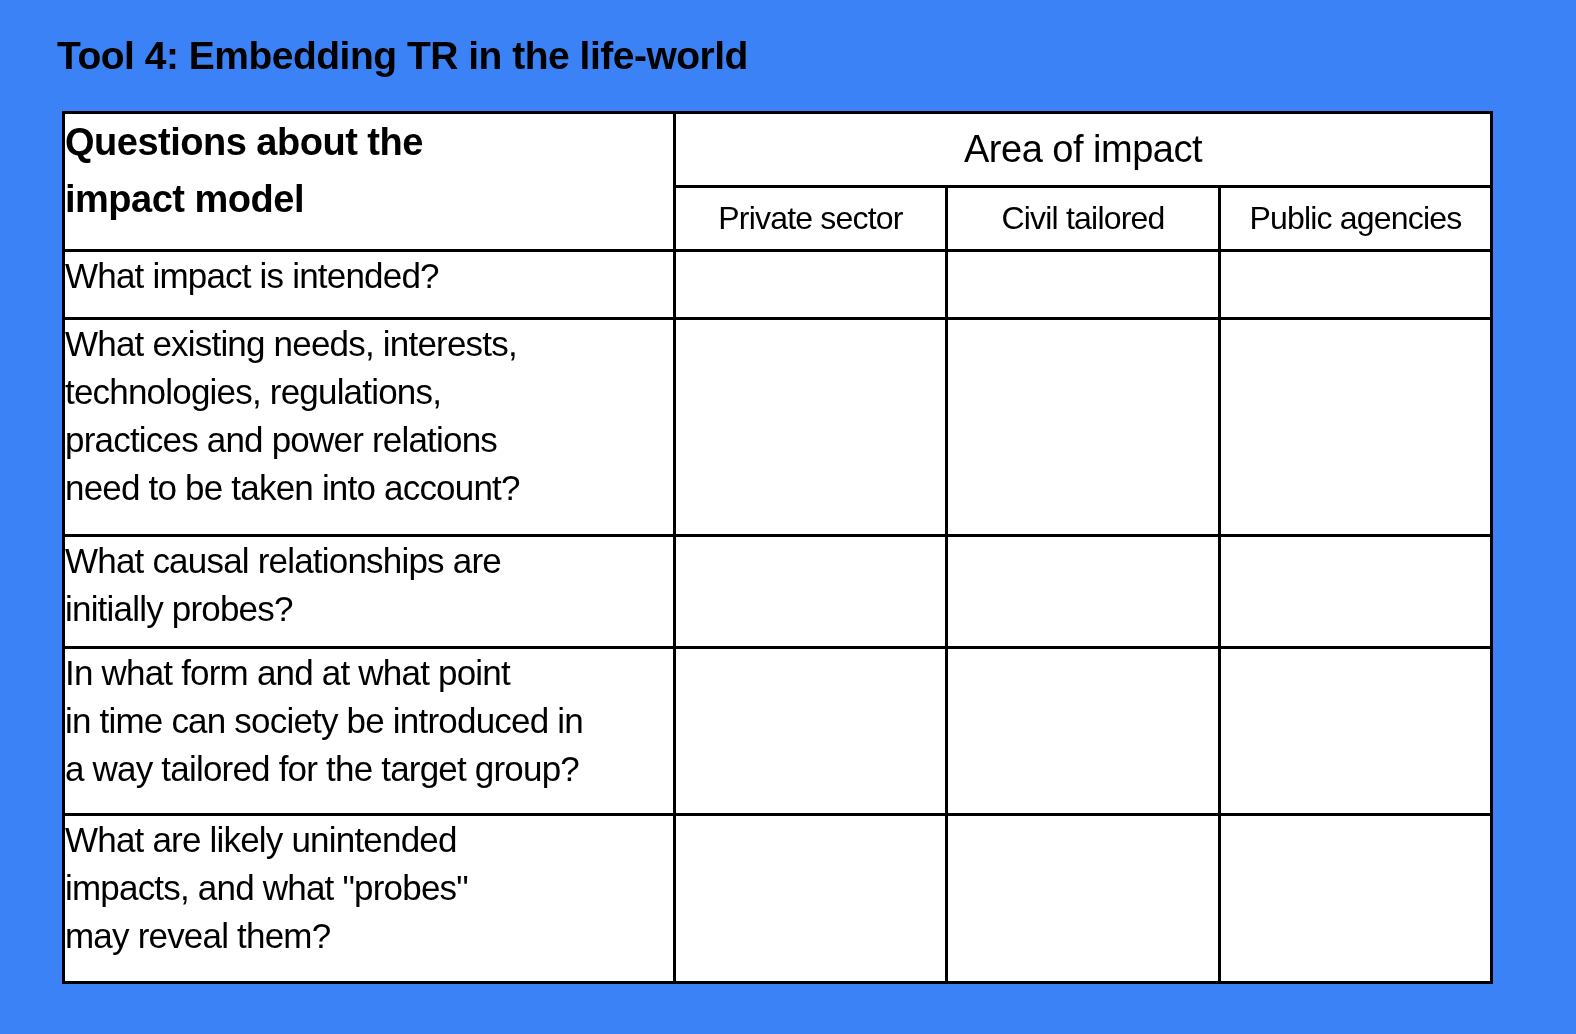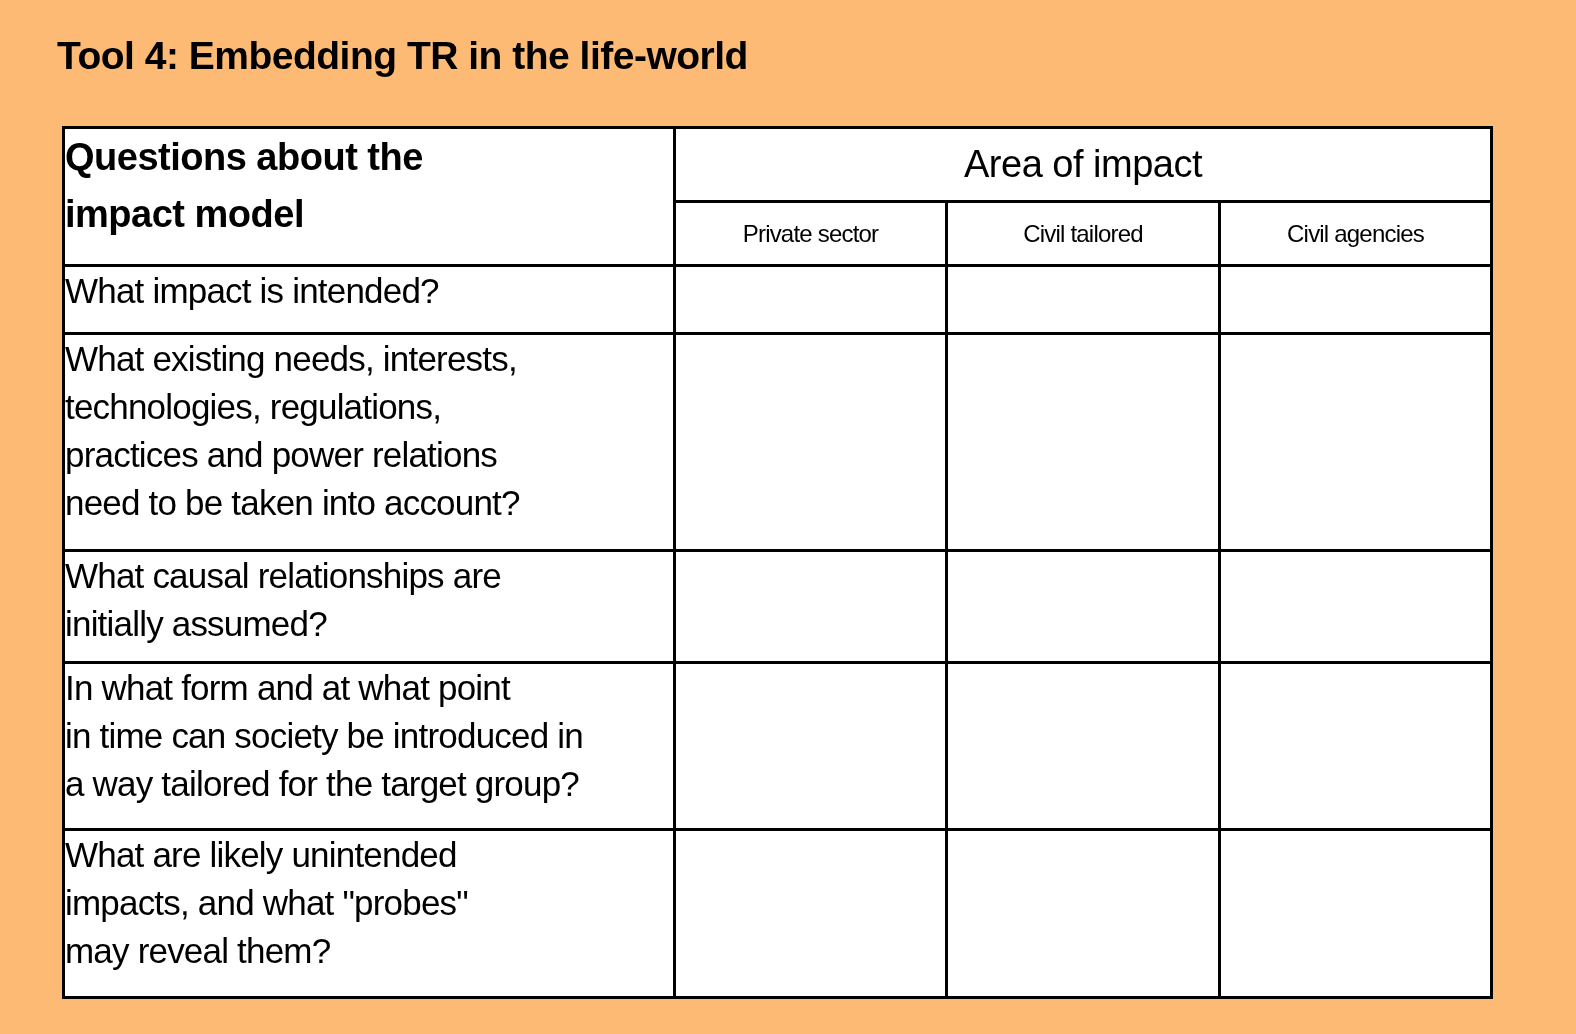"Tool 4: Embedding TR in" .page { background: #fdba74 -> #3b82f6 }
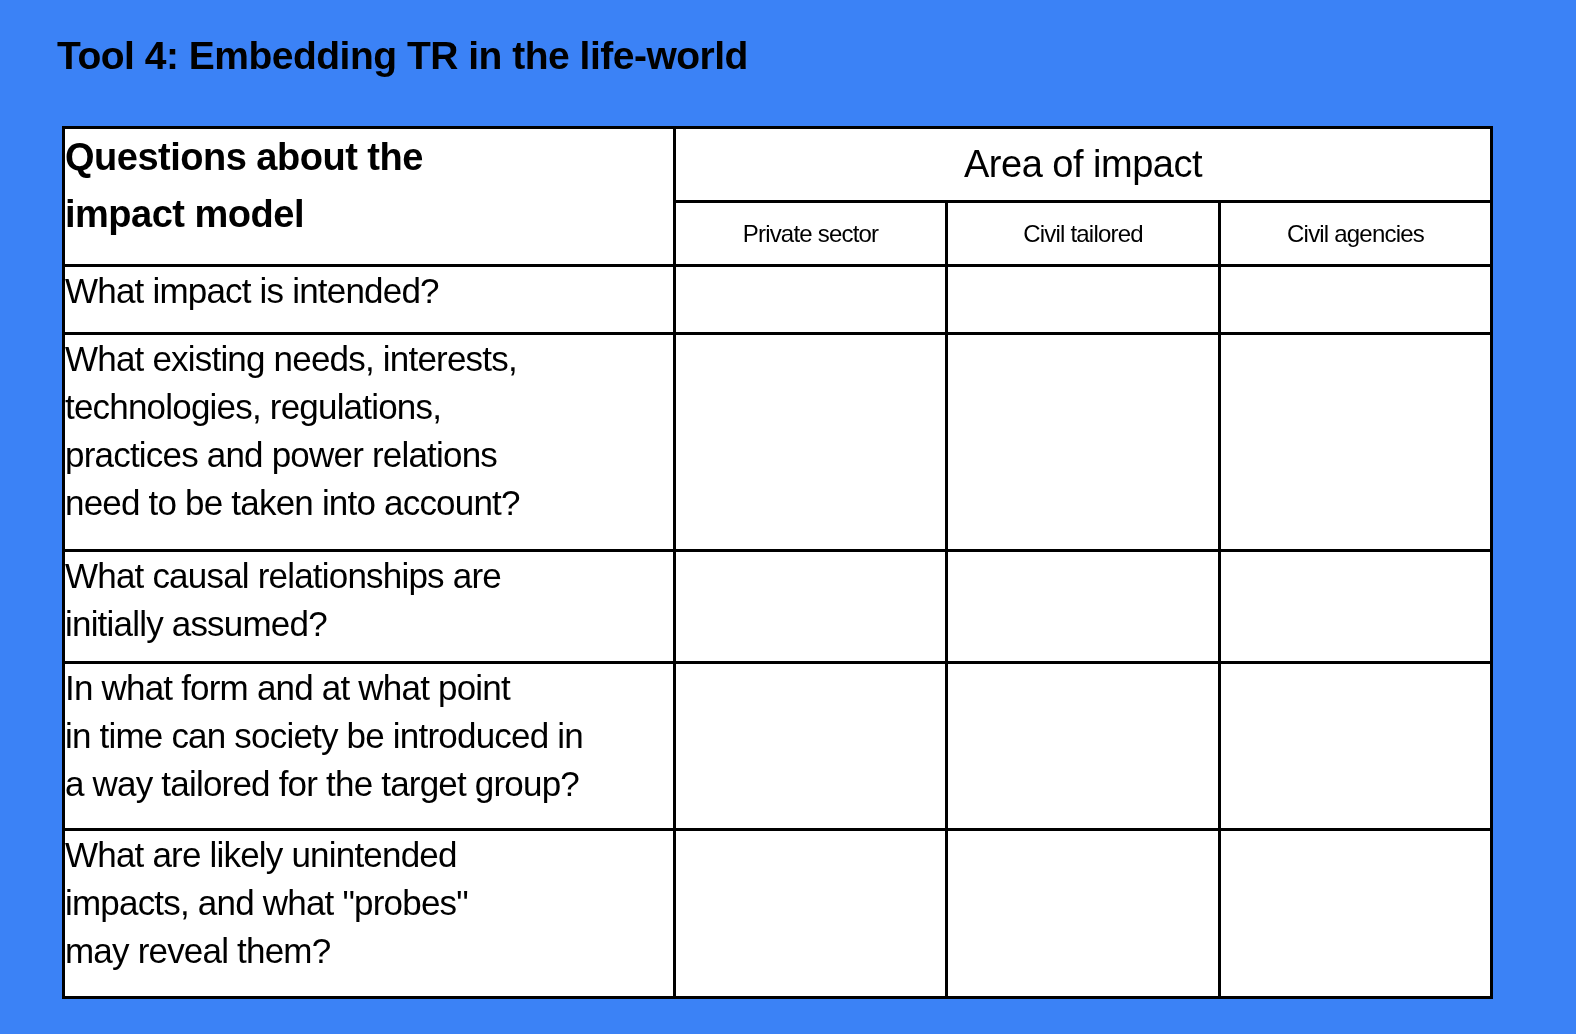"Questions about the" table.tool-table { top: 126px -> 111px }
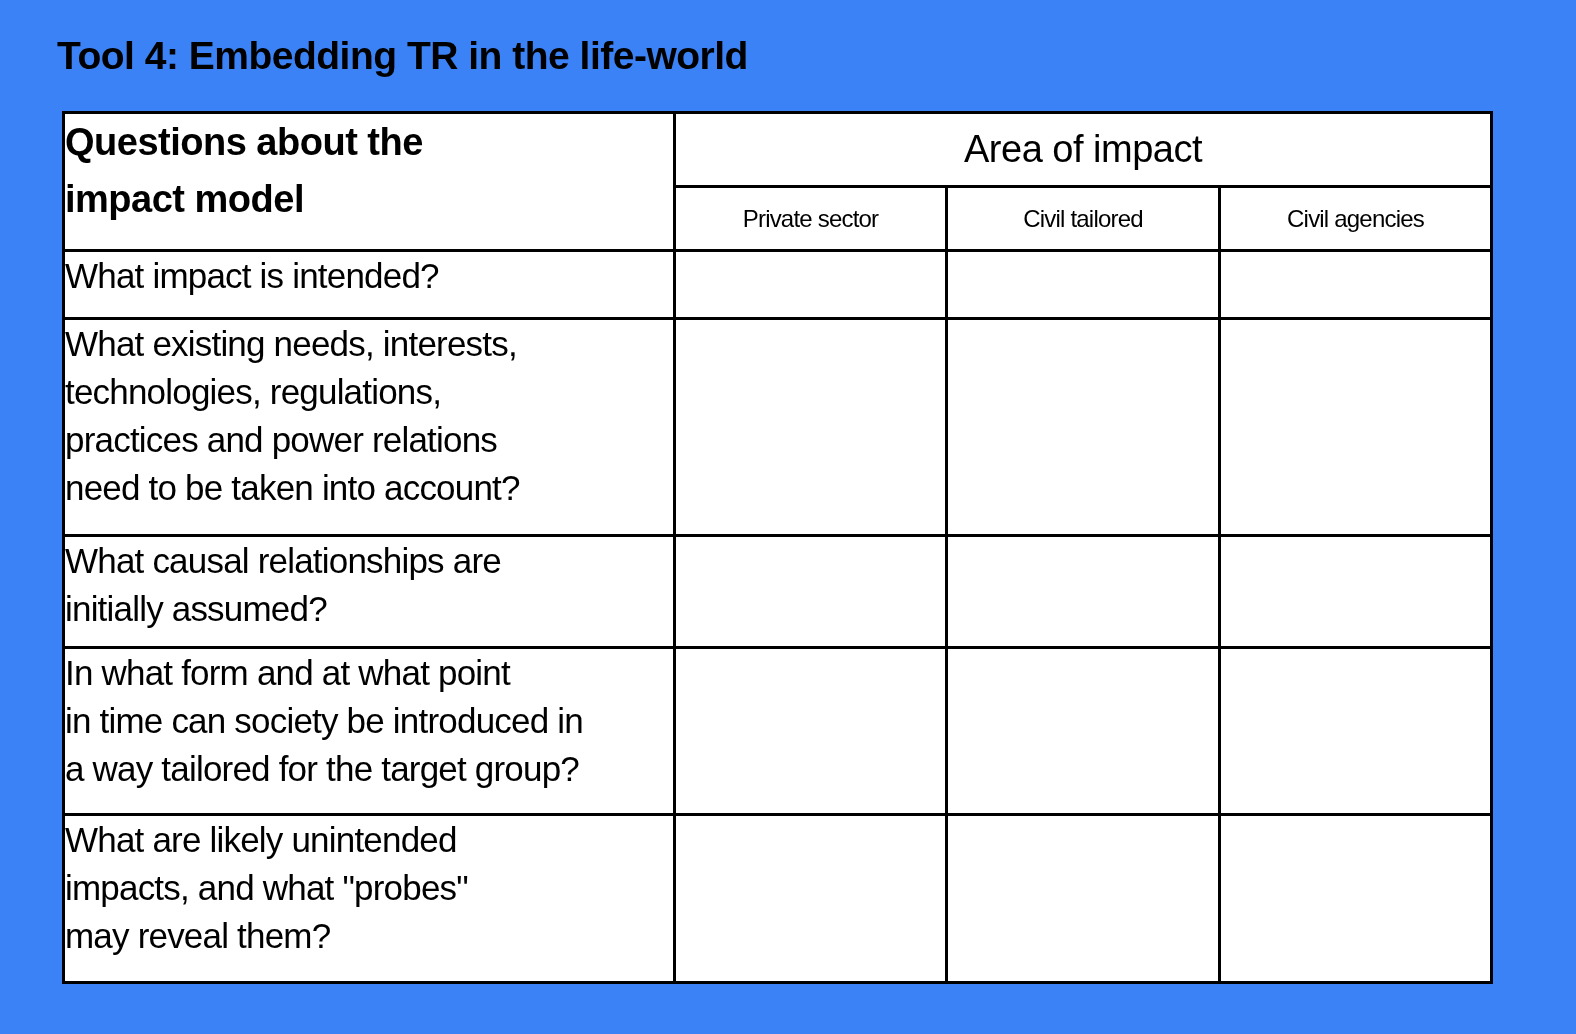"Private sector" th.sub-head { font-size: 24px -> 32px }
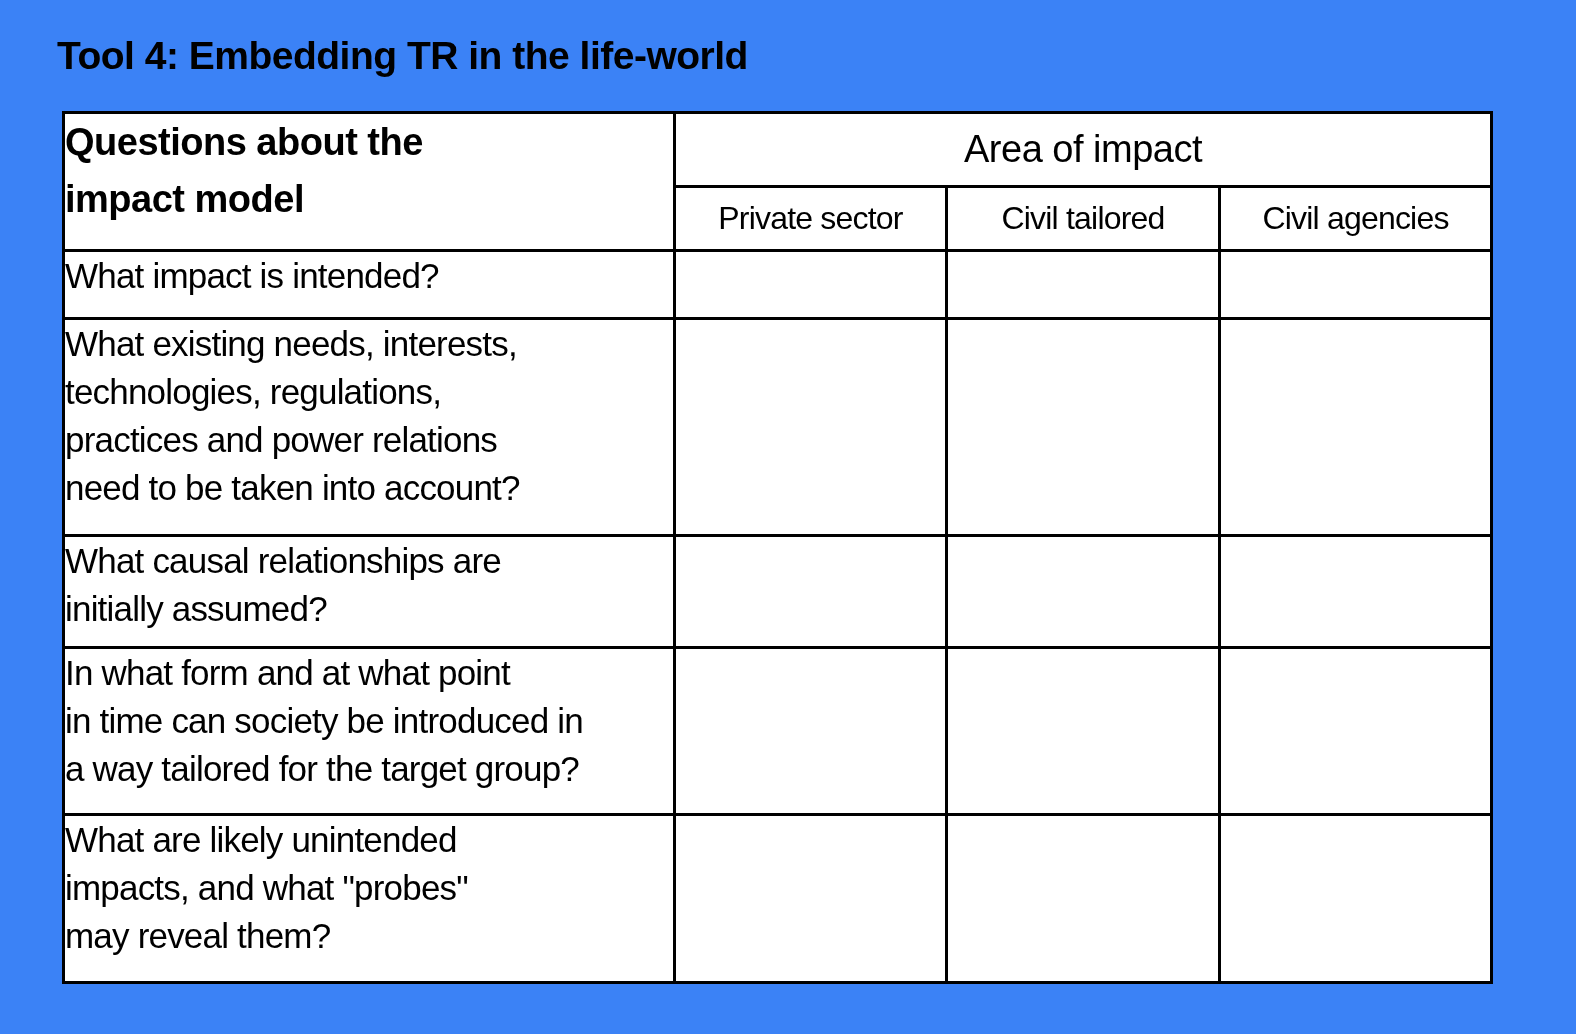"Civil agencies" th.sub-head { text: Civil -> Public }
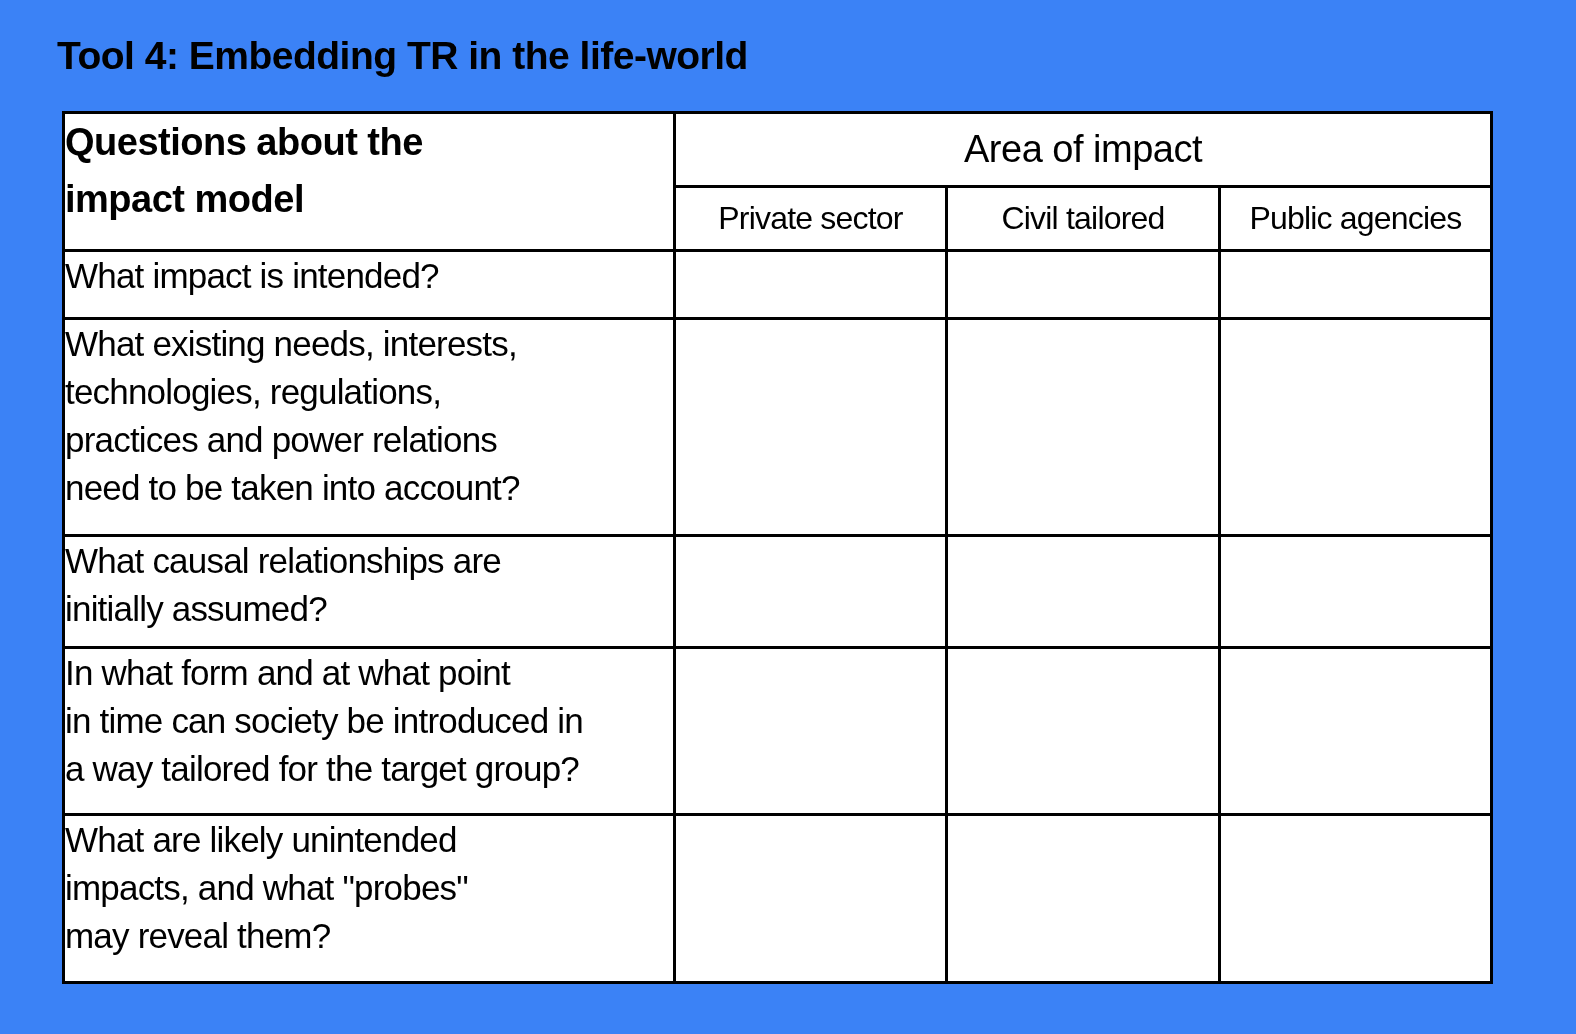"What causal relationships are" td.question-cell { text: assumed -> probes }
